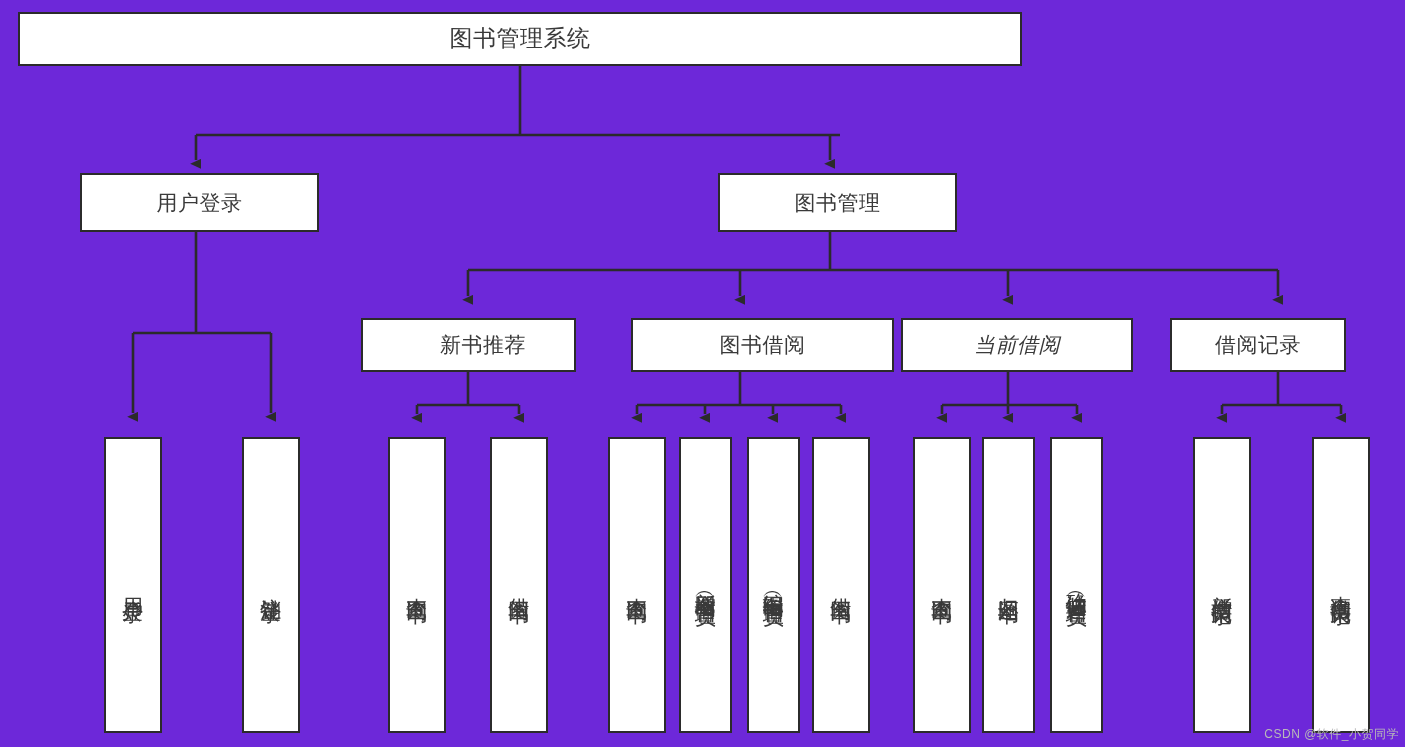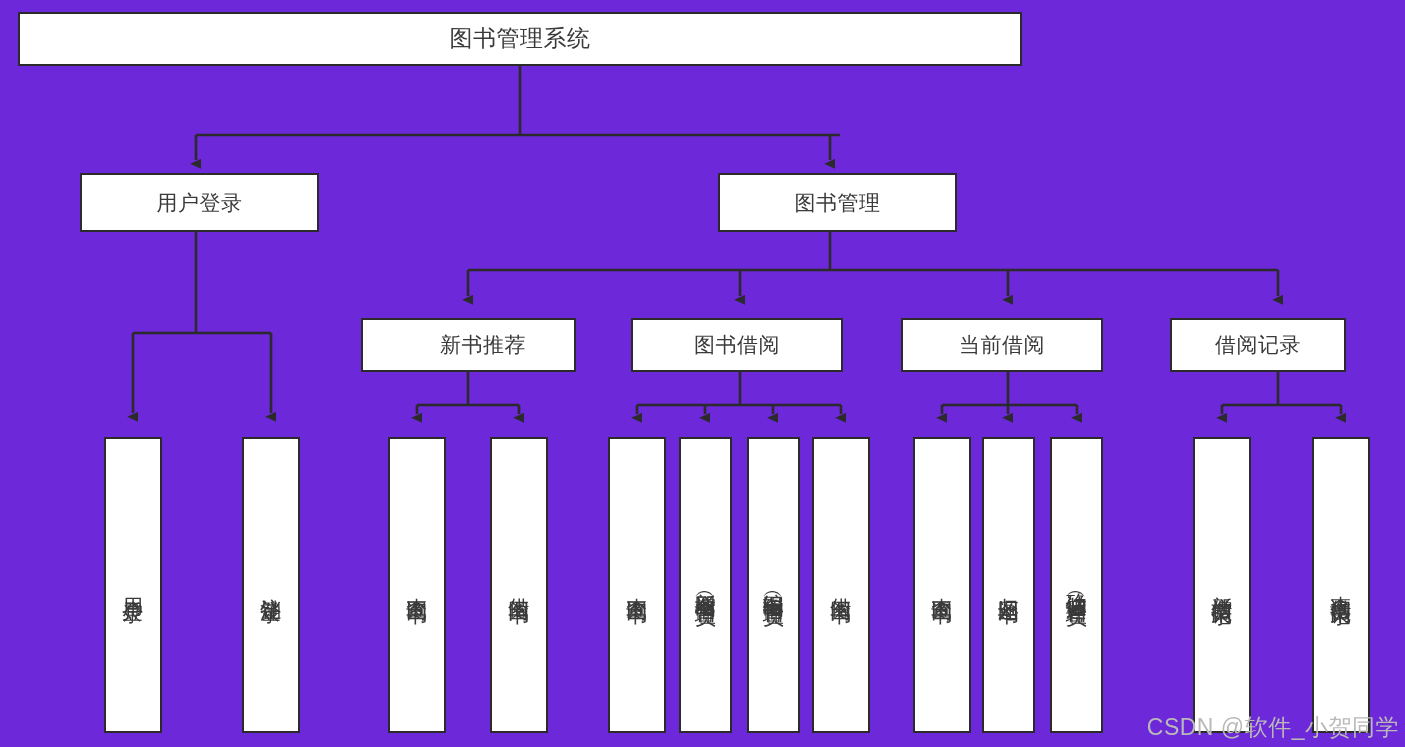"图书借阅" div.node { width: 212px -> 263px }
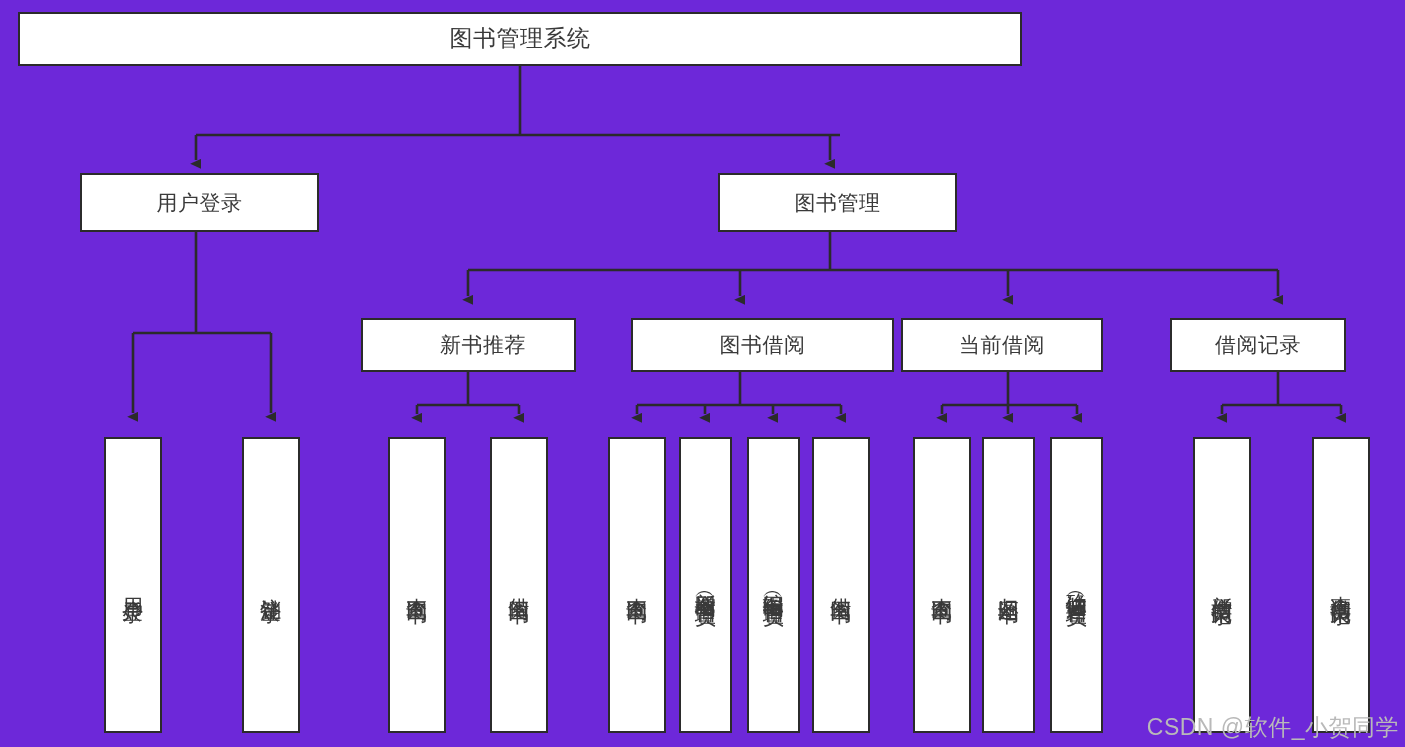"当前借阅" div.node { font-style: none -> italic; width: 202px -> 232px }
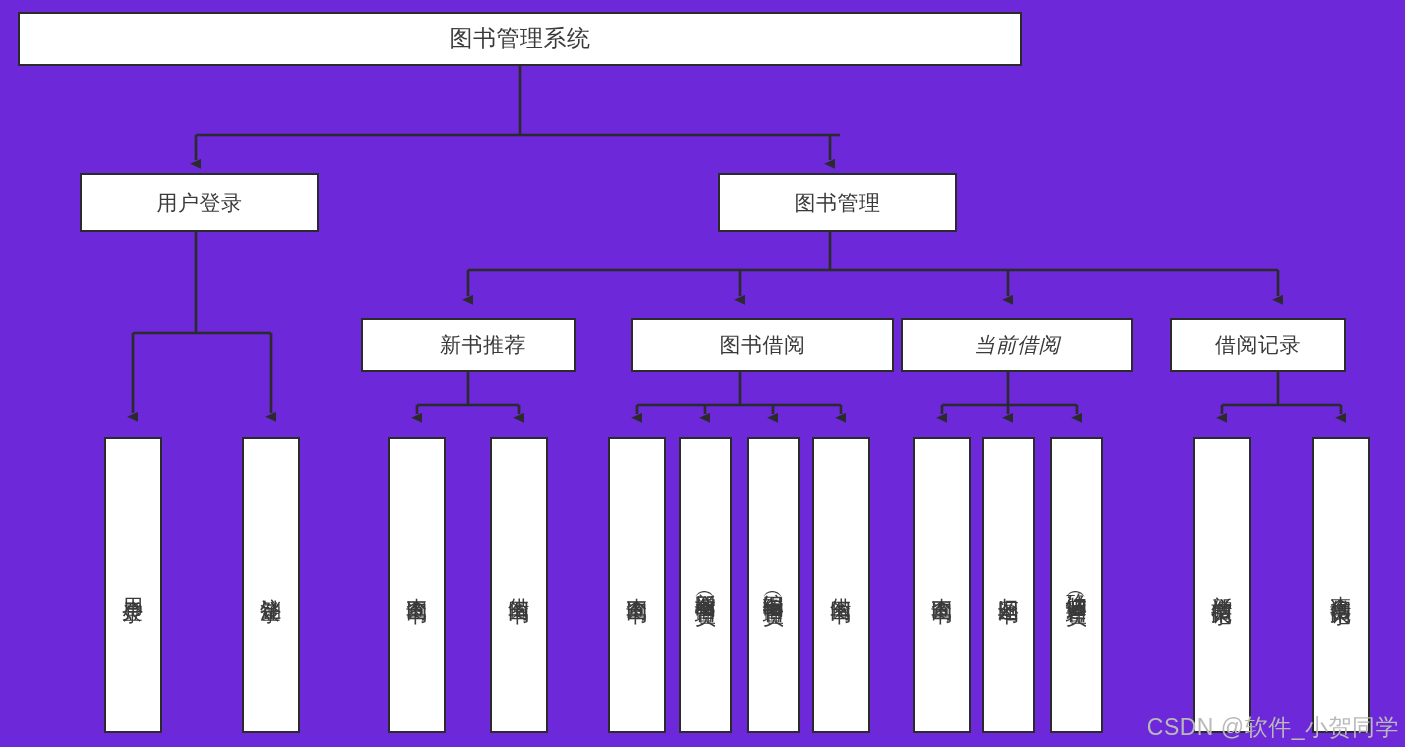"CSDN @软件_小贺同学" #watermark { font-size: 23px -> 12px }
